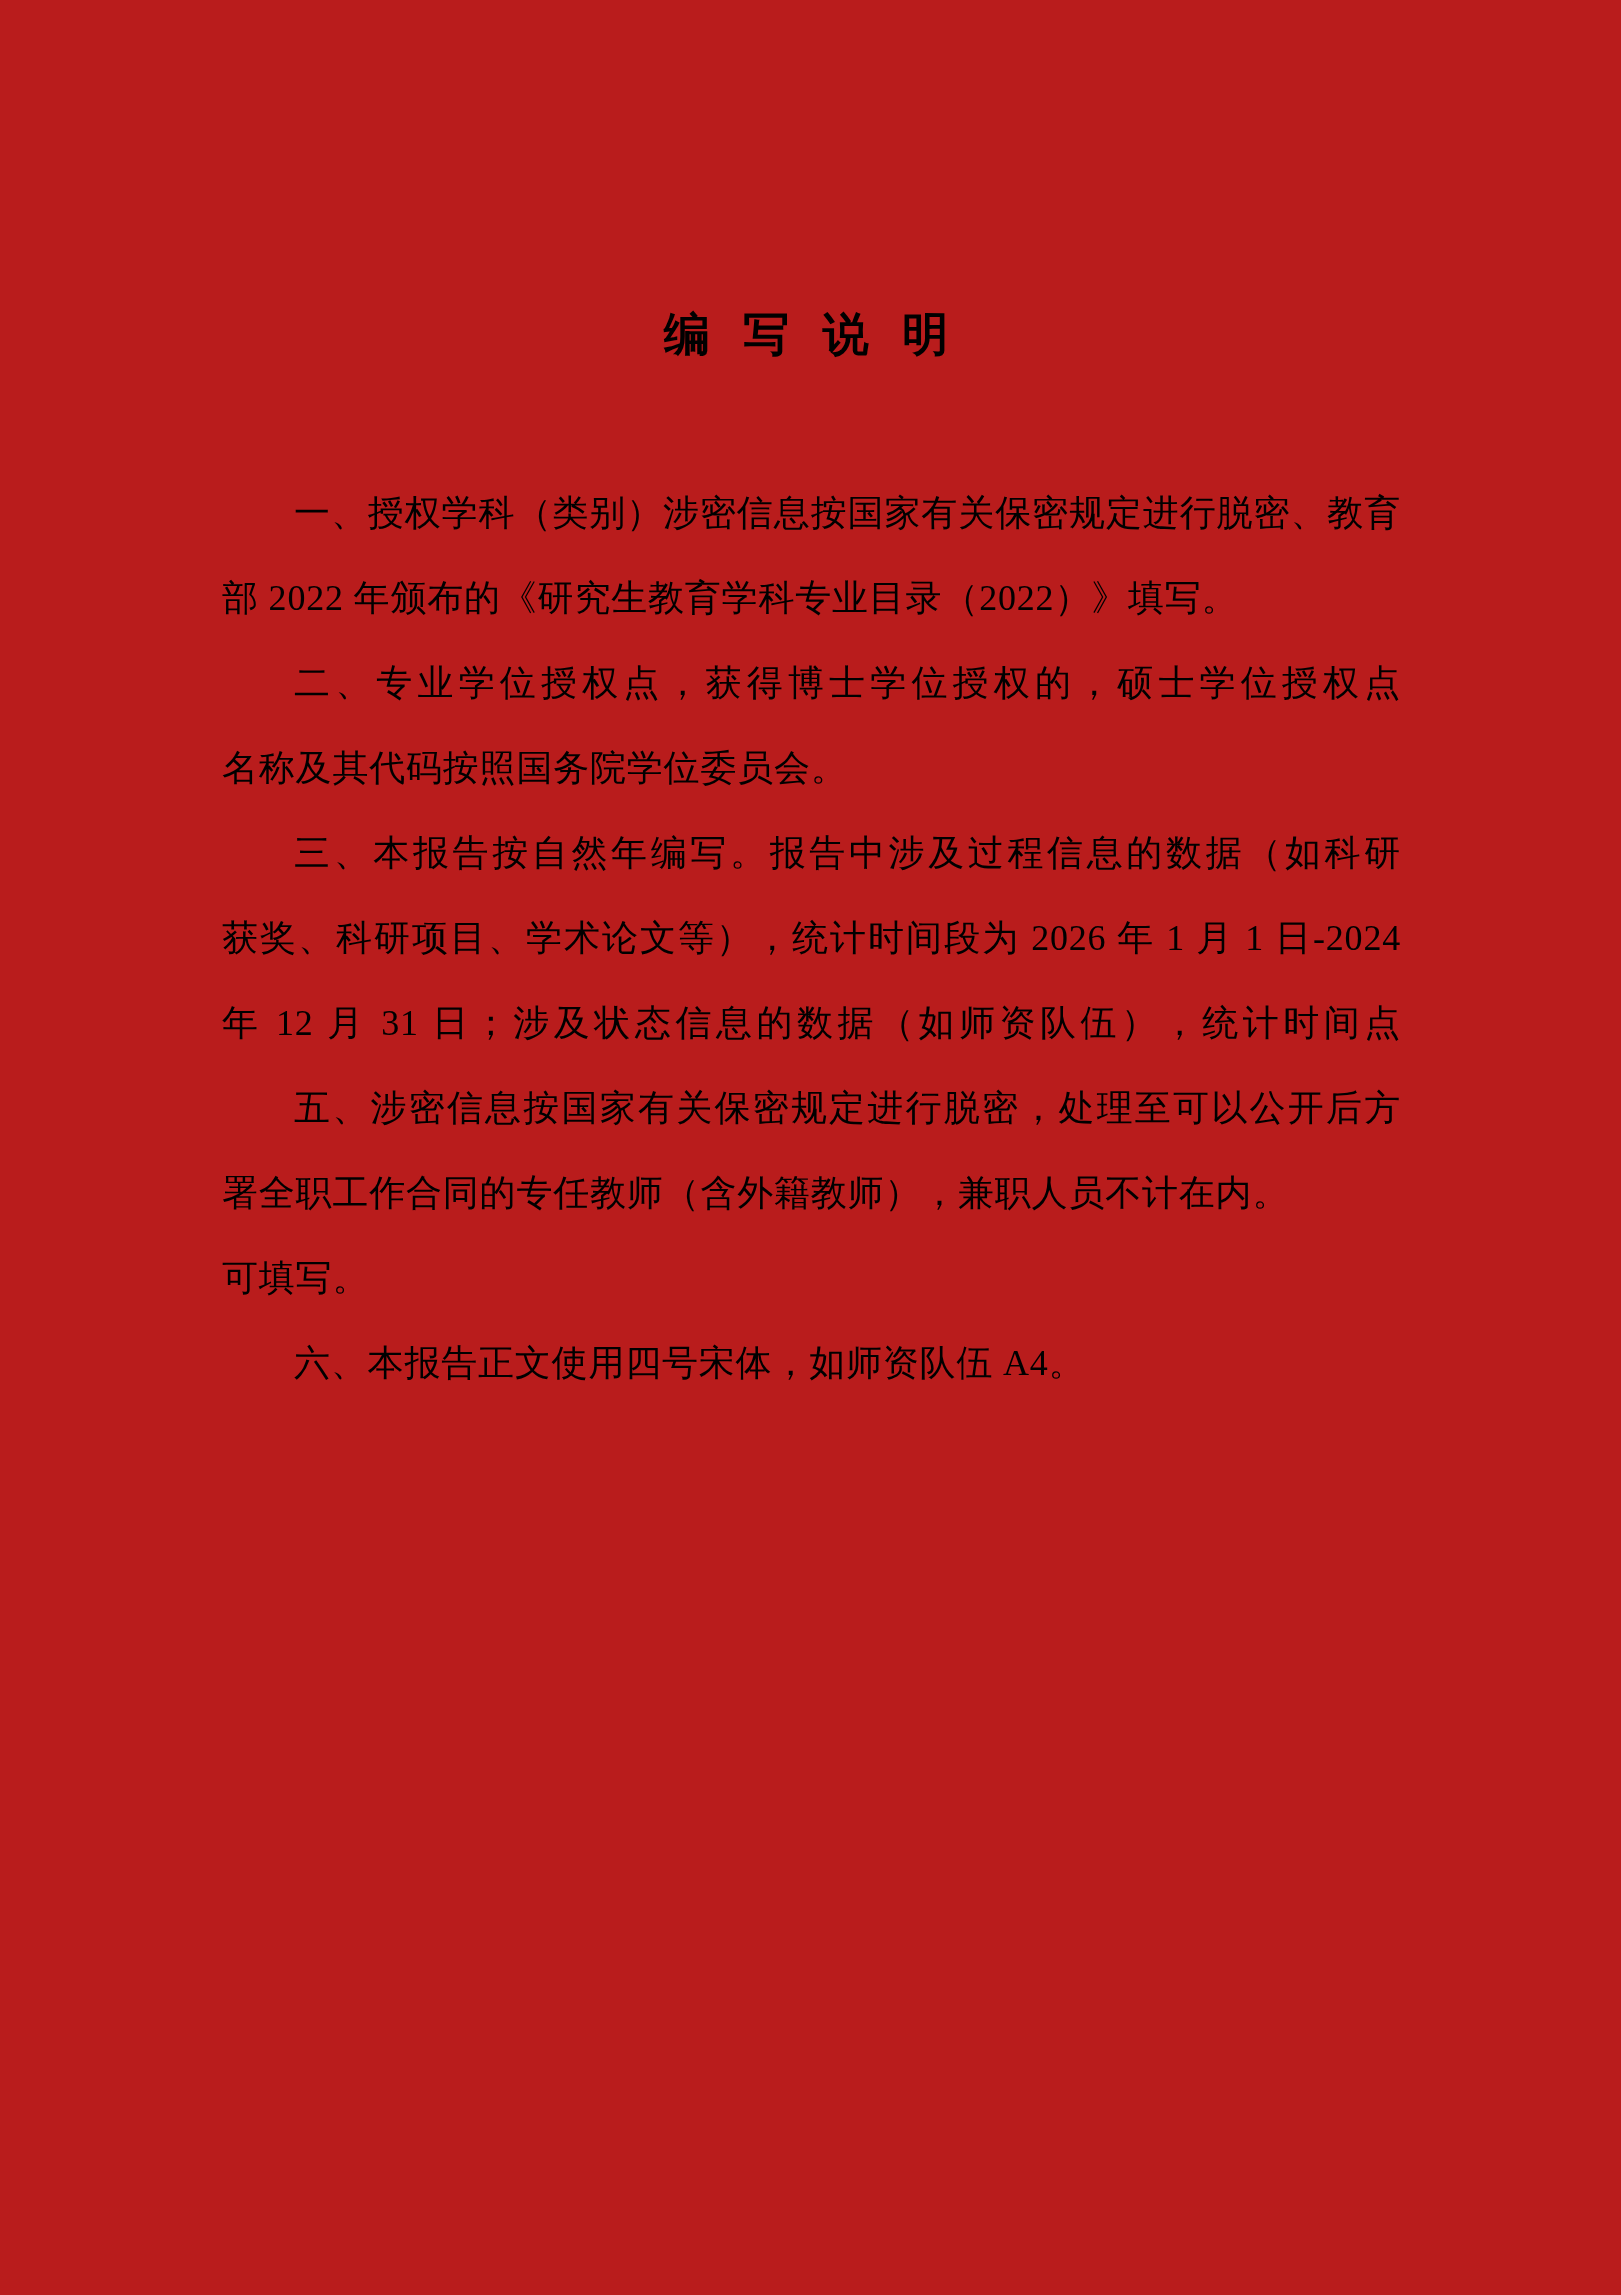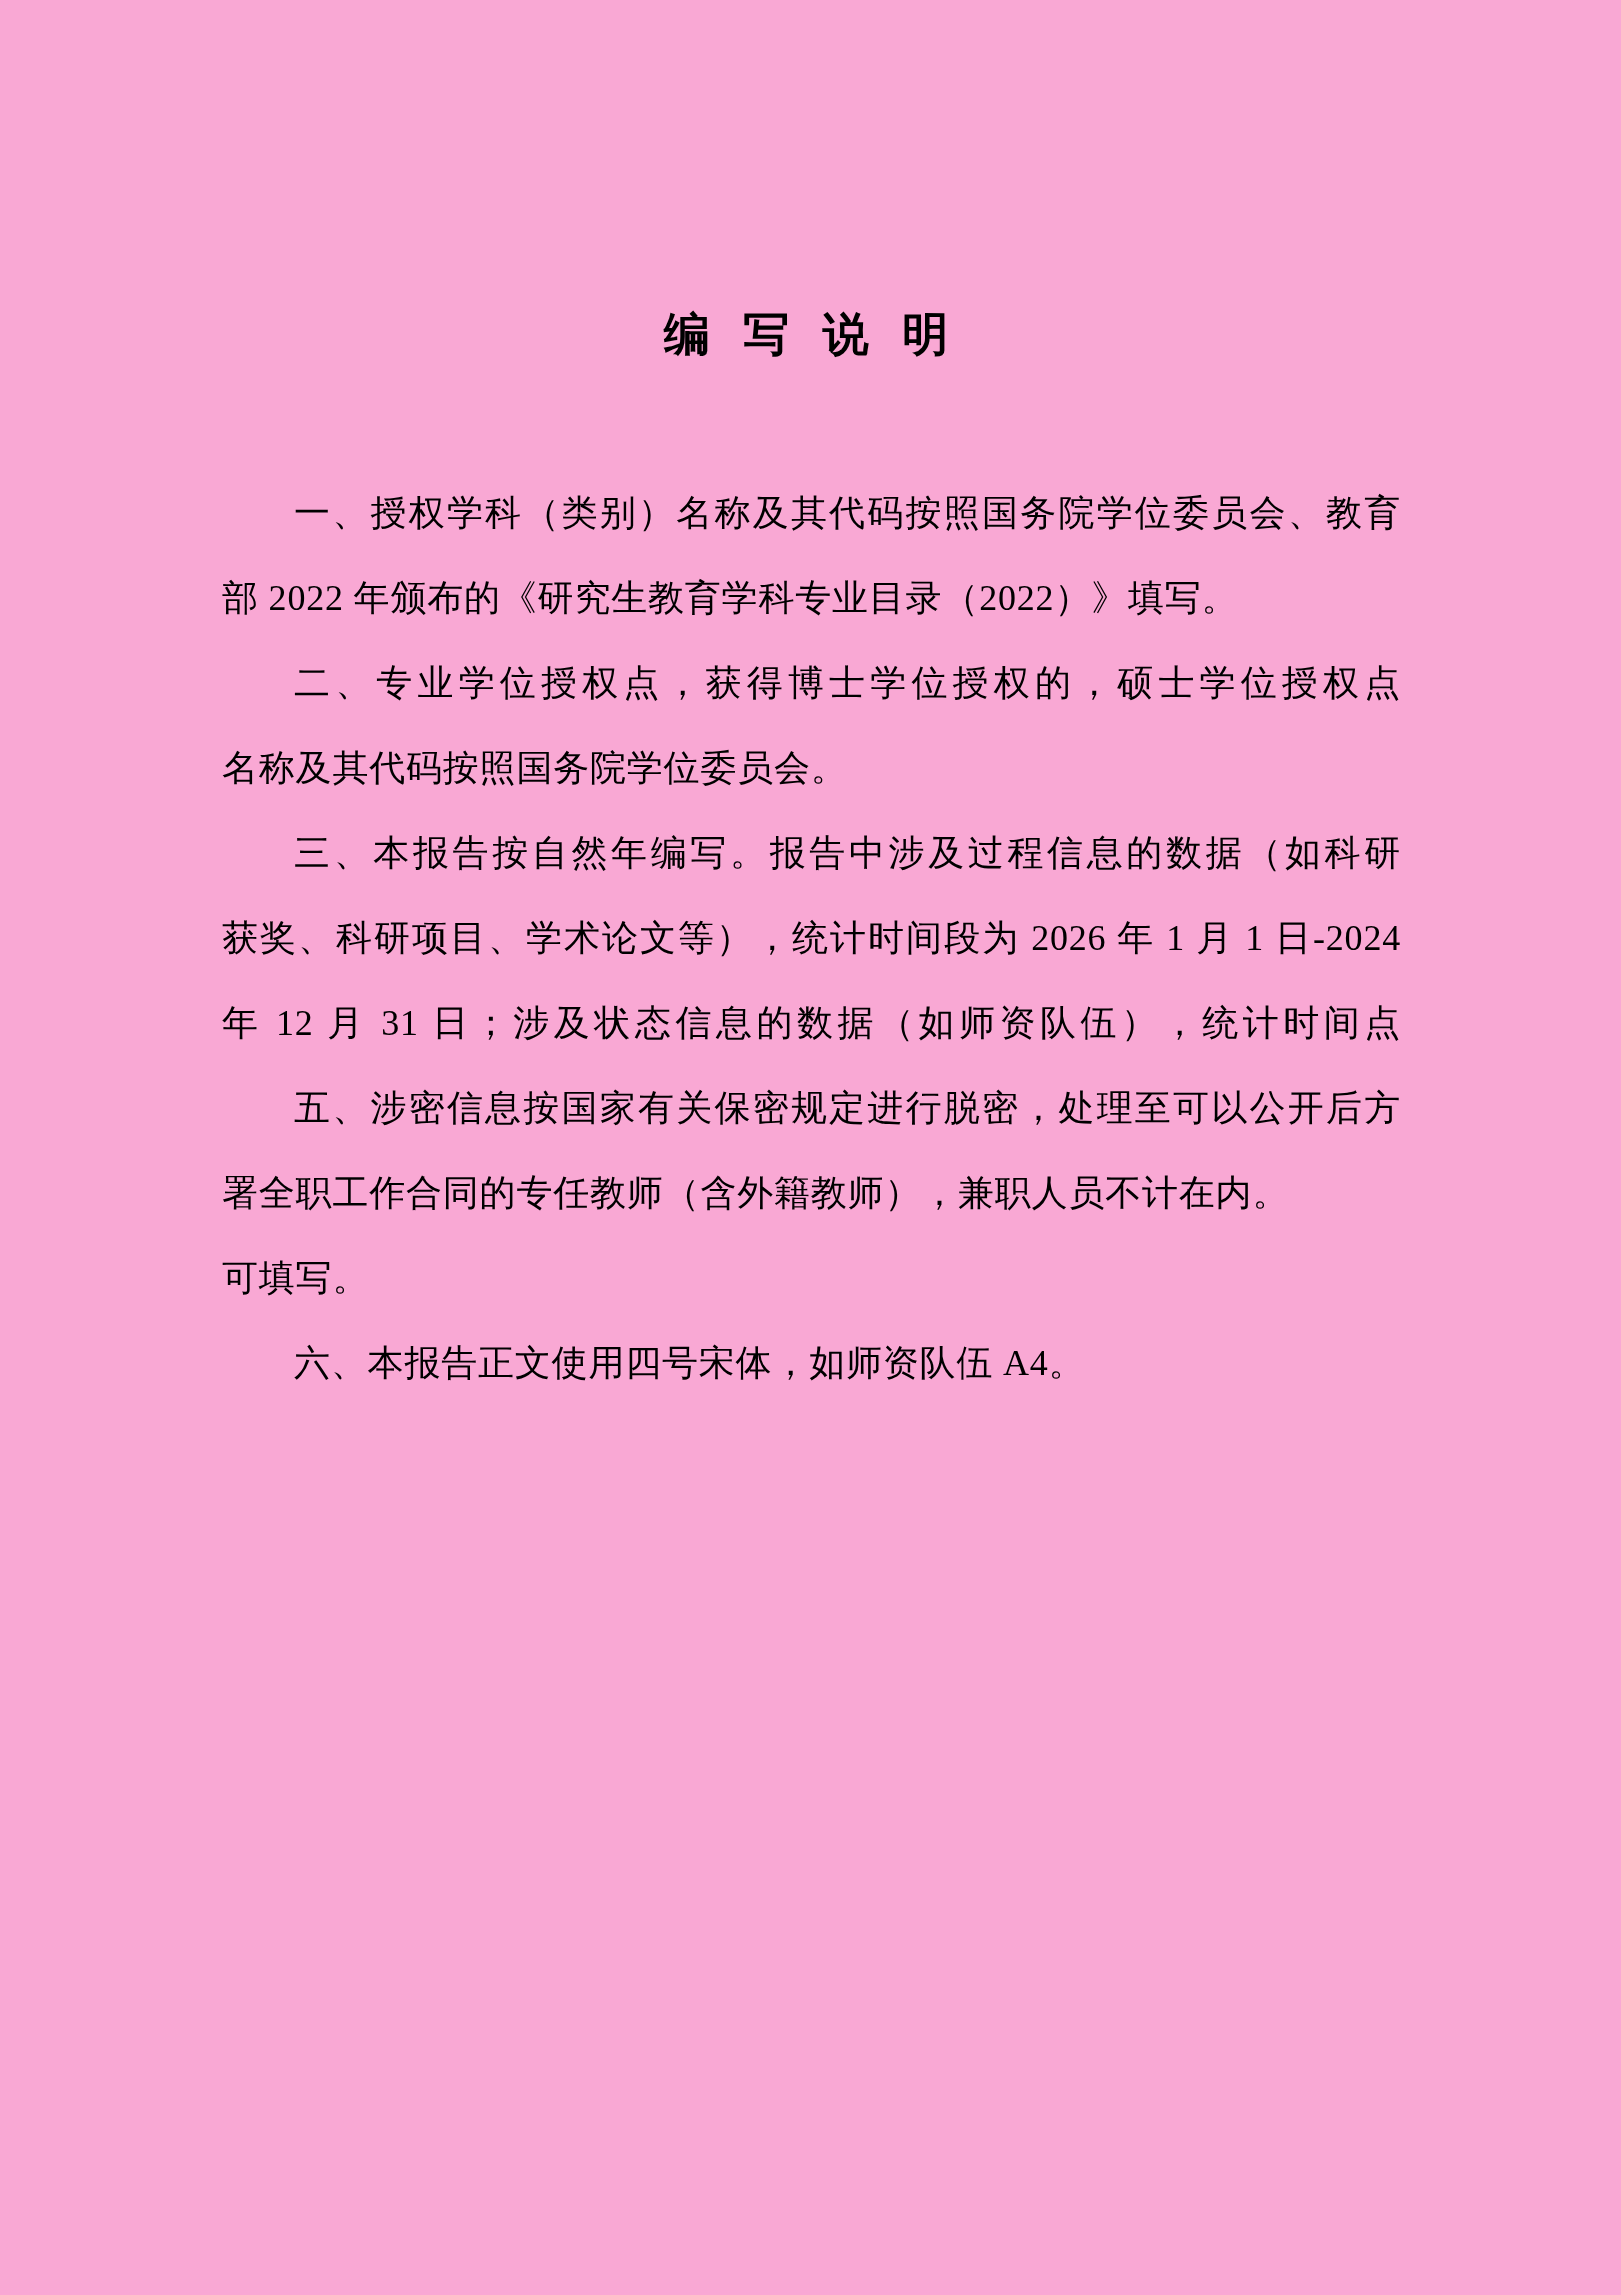"编 写 说 明" .page { background: #f9a8d4 -> #b91c1c }
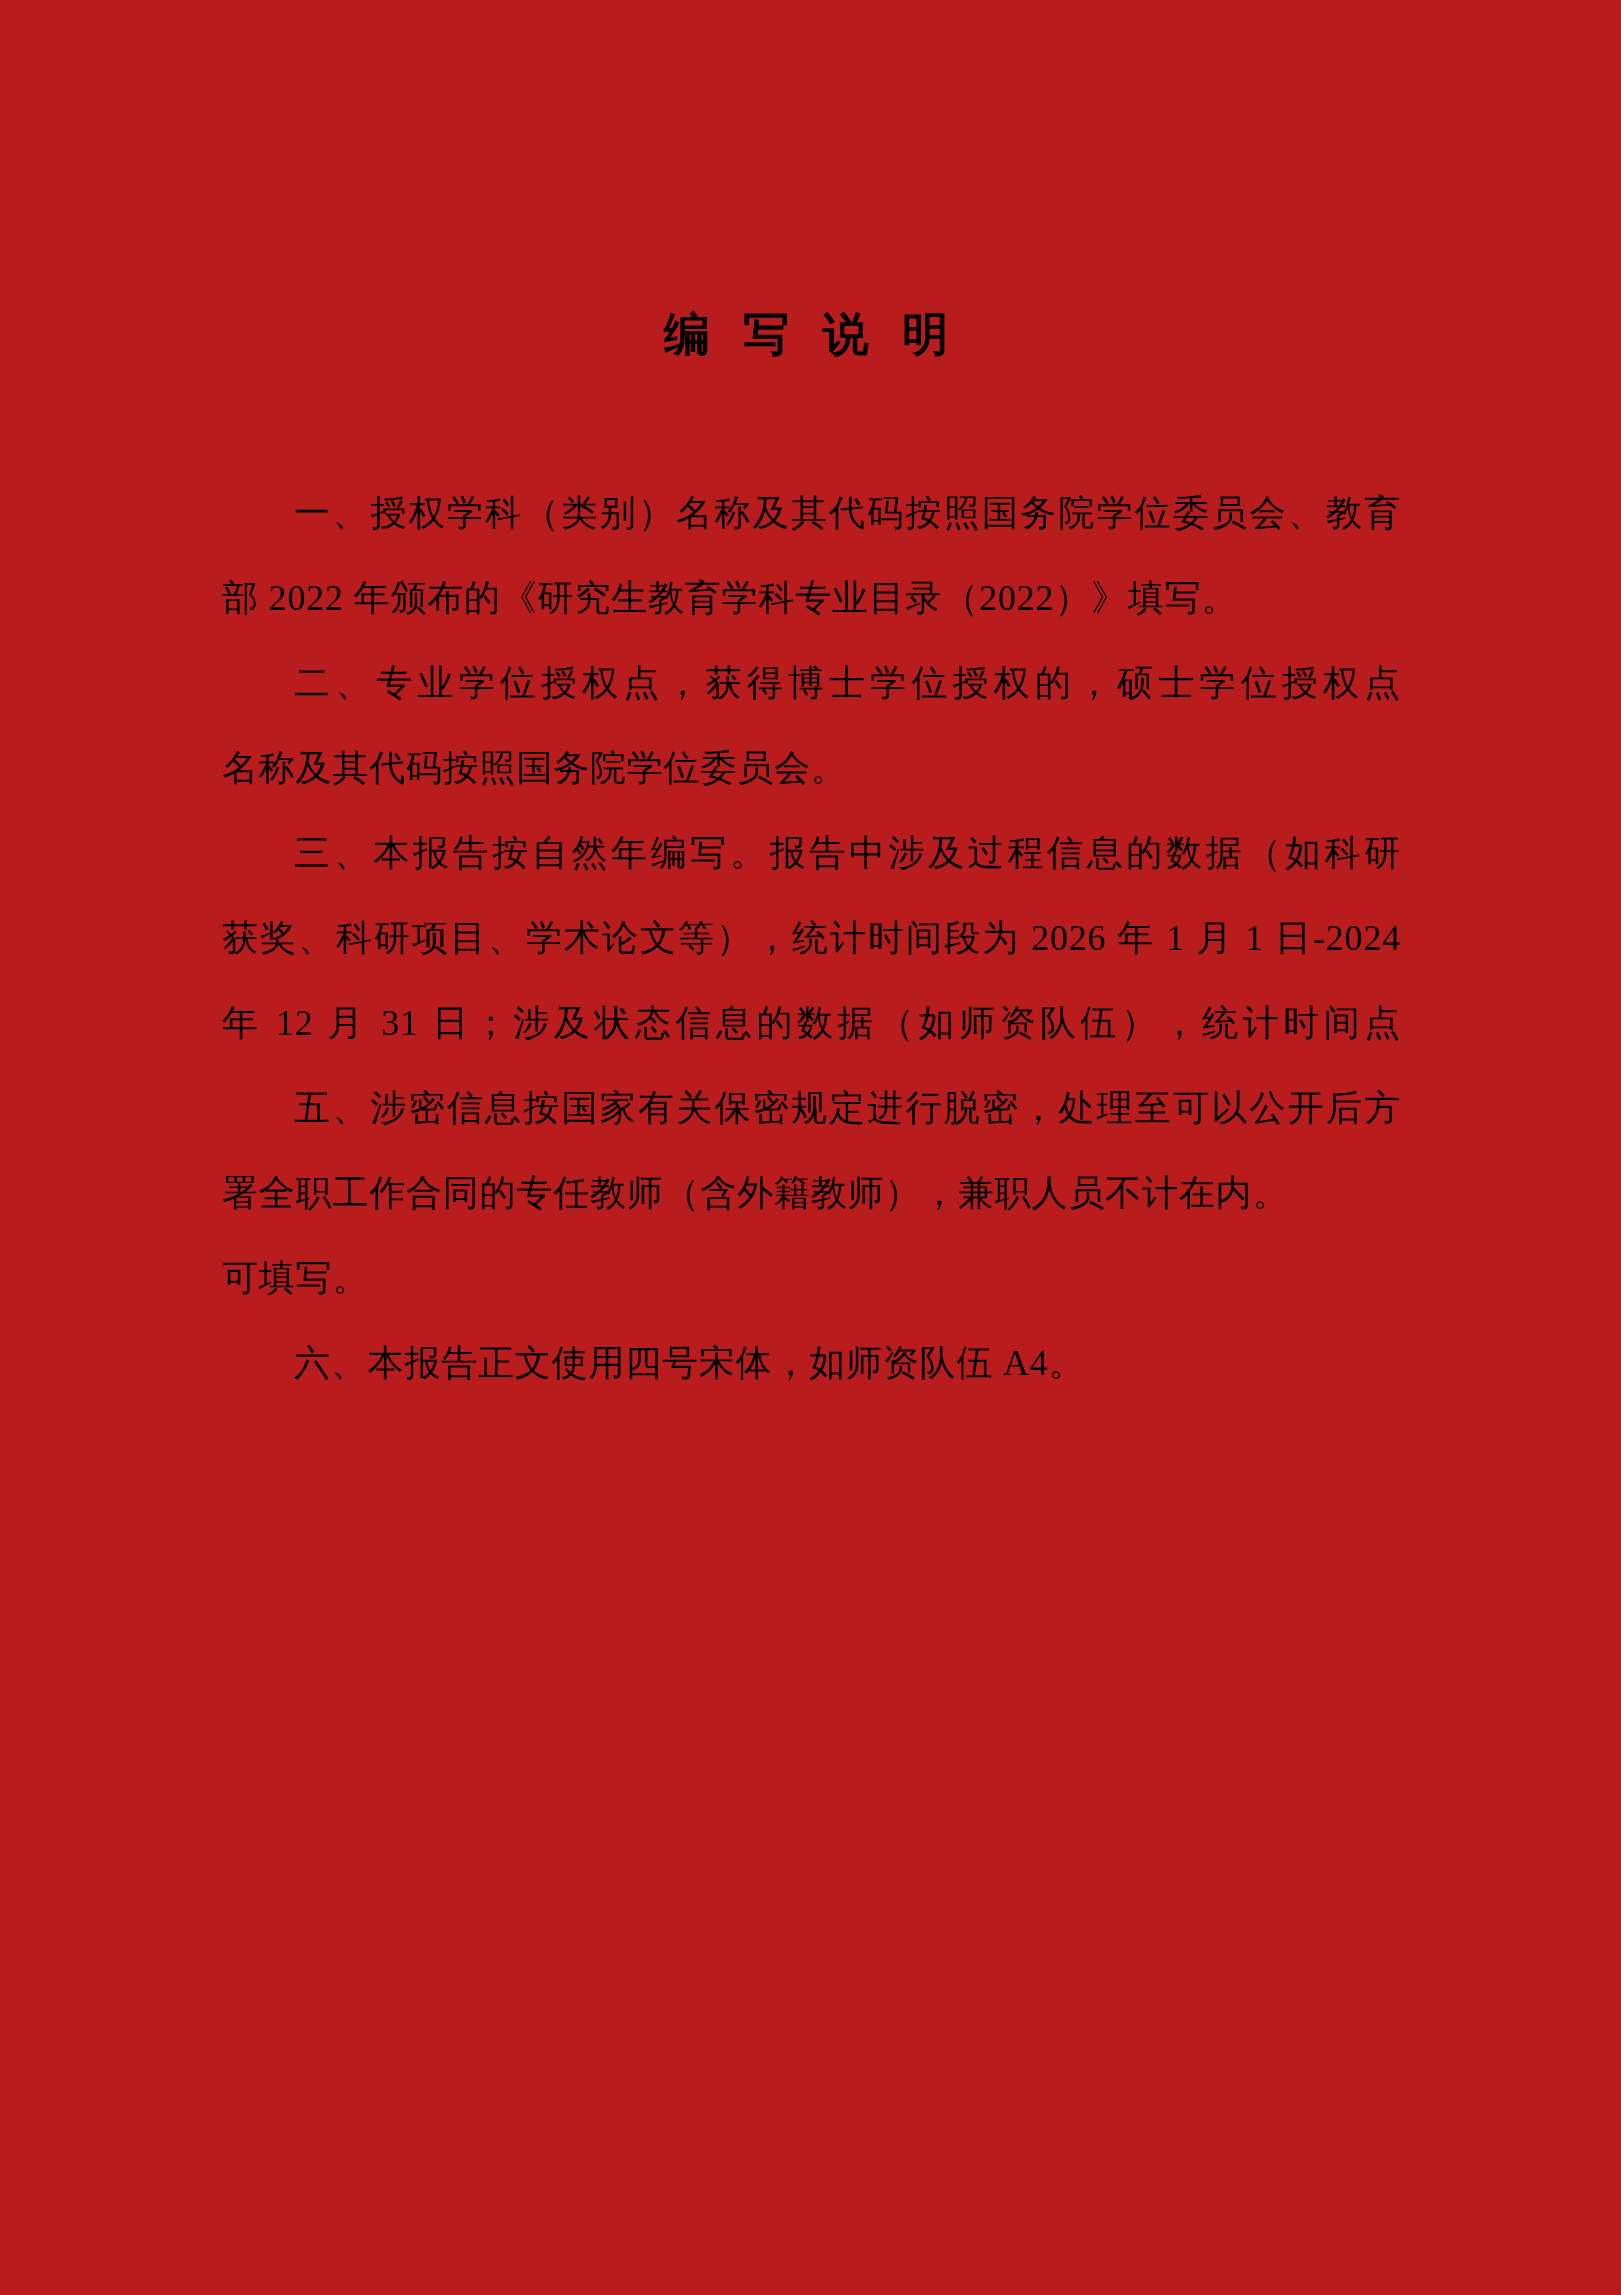"一、授权学科（类别）名称及其代码按照国务院学位委员会、教育" div.line { text: 名称及其代码按照国务院学位委员会 -> 涉密信息按国家有关保密规定进行脱密 }
